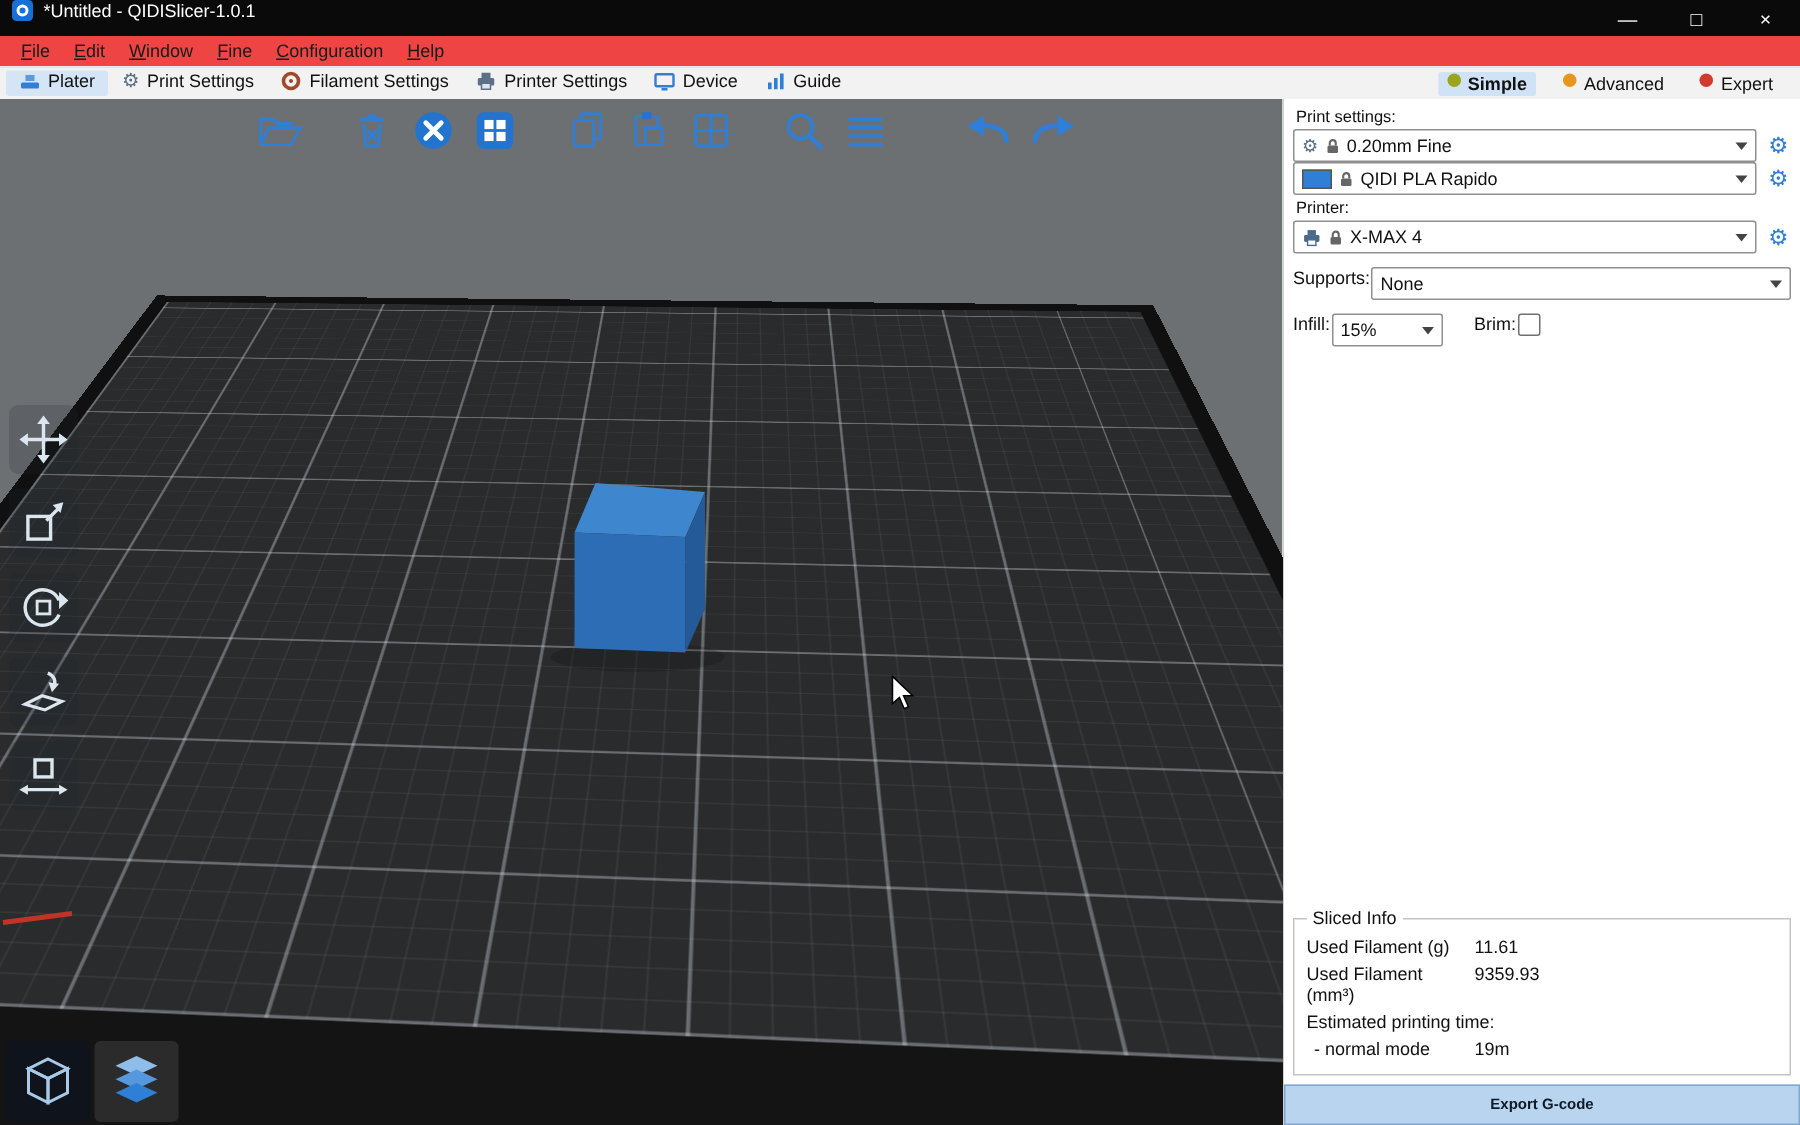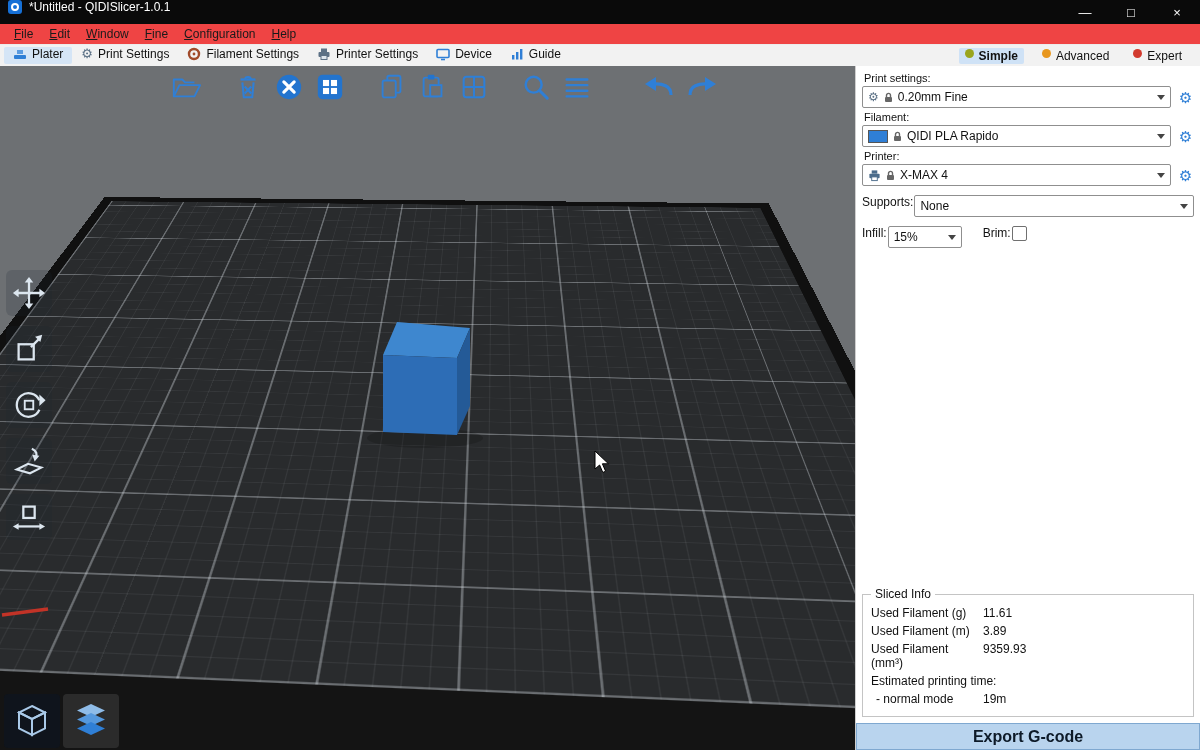"Filament:" div.side-label { html: <div>Filament:</div> -> none }
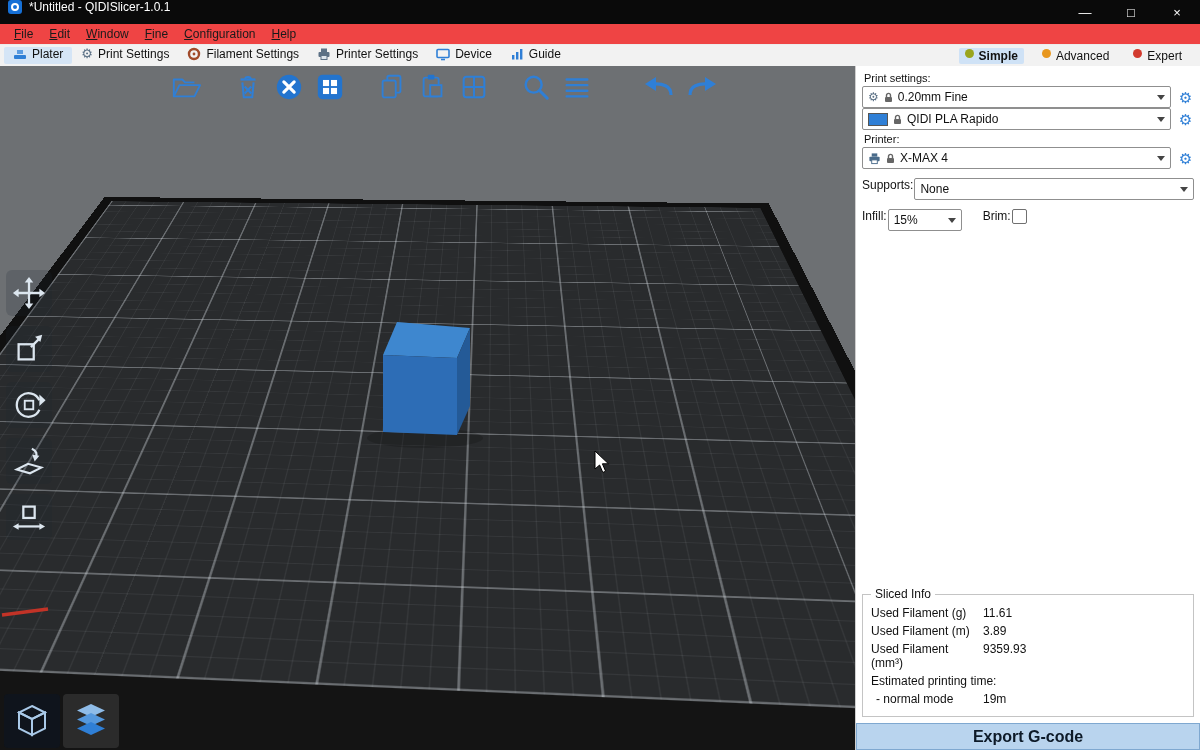"Used Filament (m)" div.sliced-row { html: <div> <span>Used Filament (m)</span> <span>3.89</span> </div> -> none }
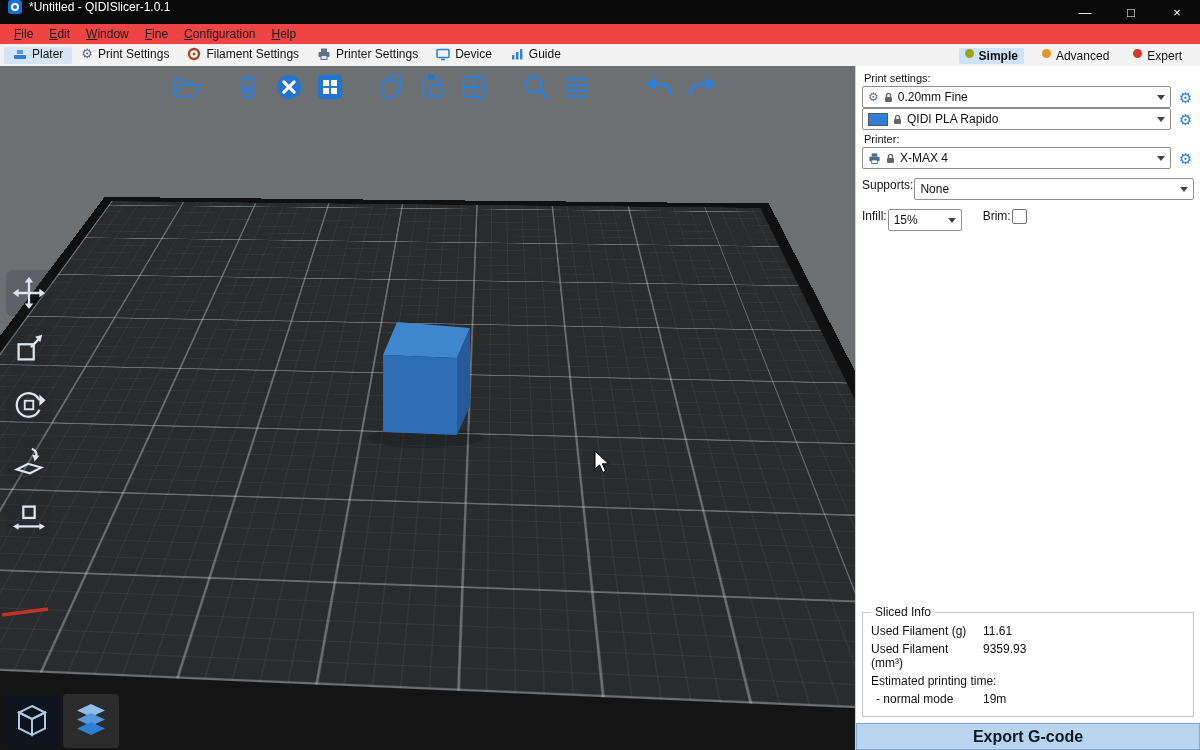"Export G-code" .export { font-size: 16px -> 10px }
